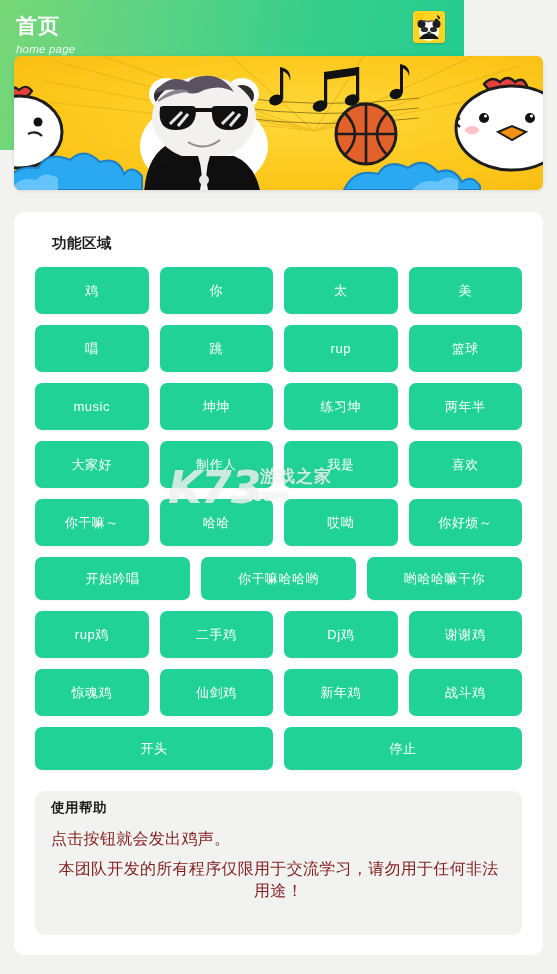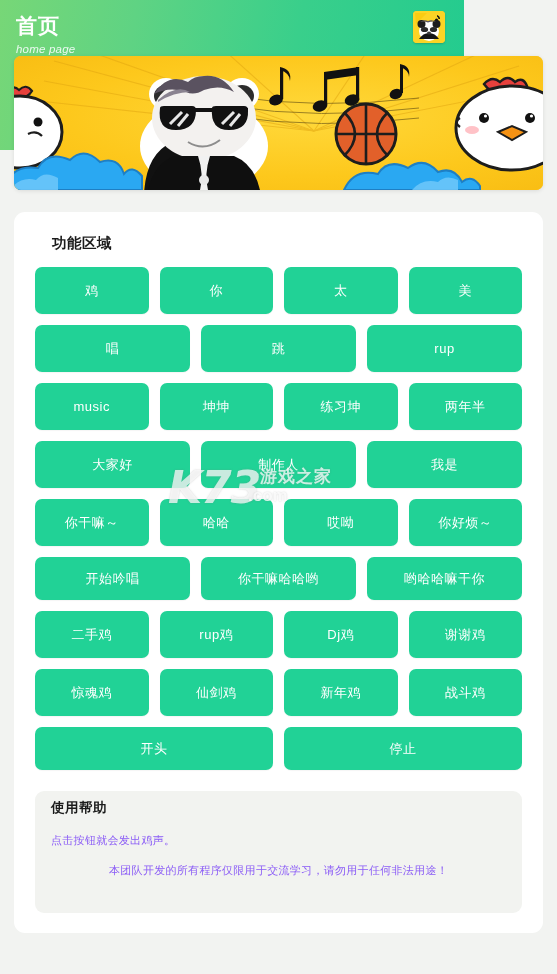"篮球" button.btn { html: none -> <button>篮球</button> }
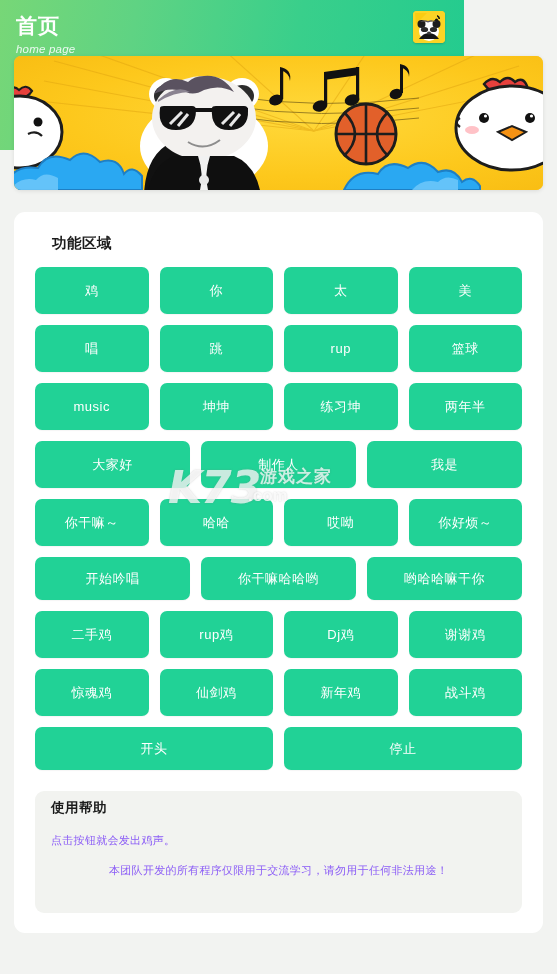"喜欢" button.btn { html: none -> <button>喜欢</button> }
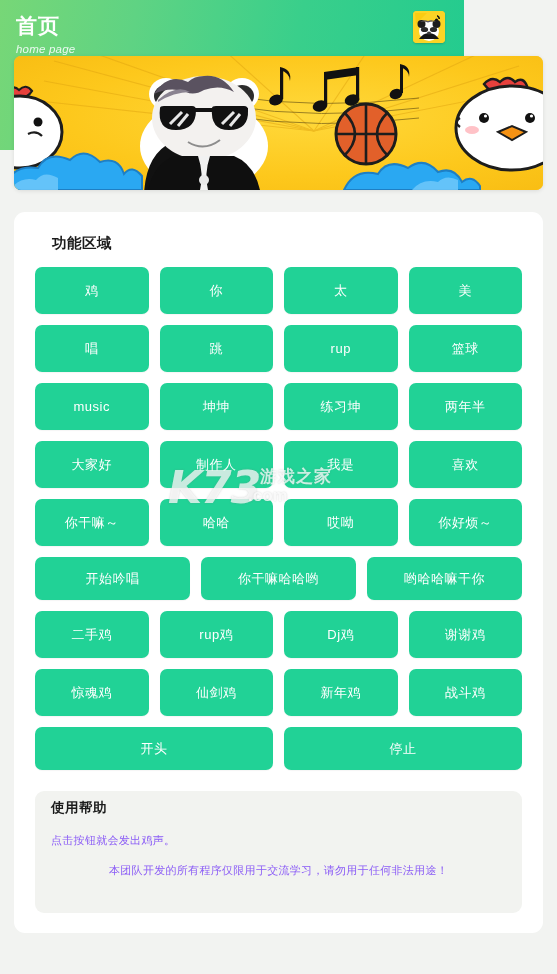"二手鸡" button.btn { order: before "rup鸡" -> after "rup鸡" }
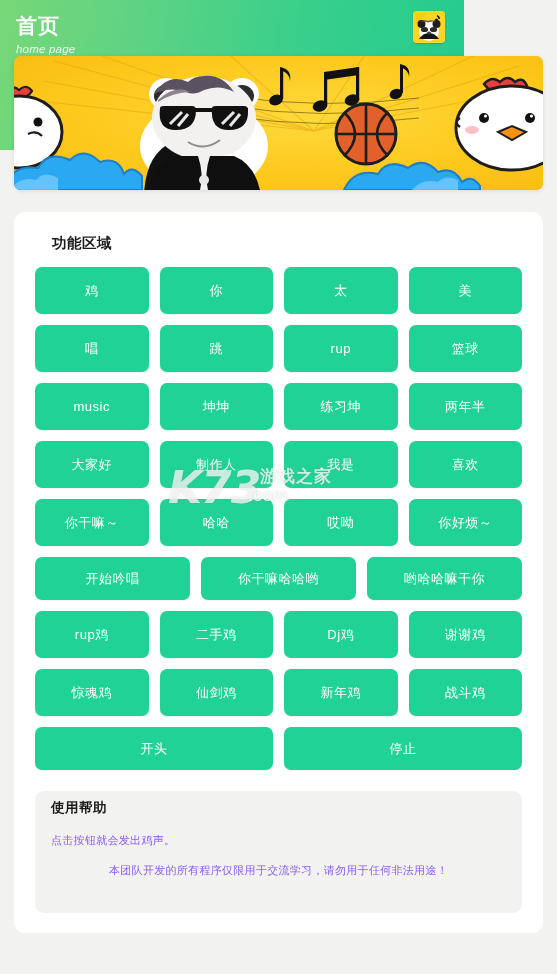"点击按钮就会发出鸡声。" .help-line { color: #8b5cf6 -> #7f1d1d; font-family: none -> Liberation Mono, monospace; font-size: 11px -> 16px }
